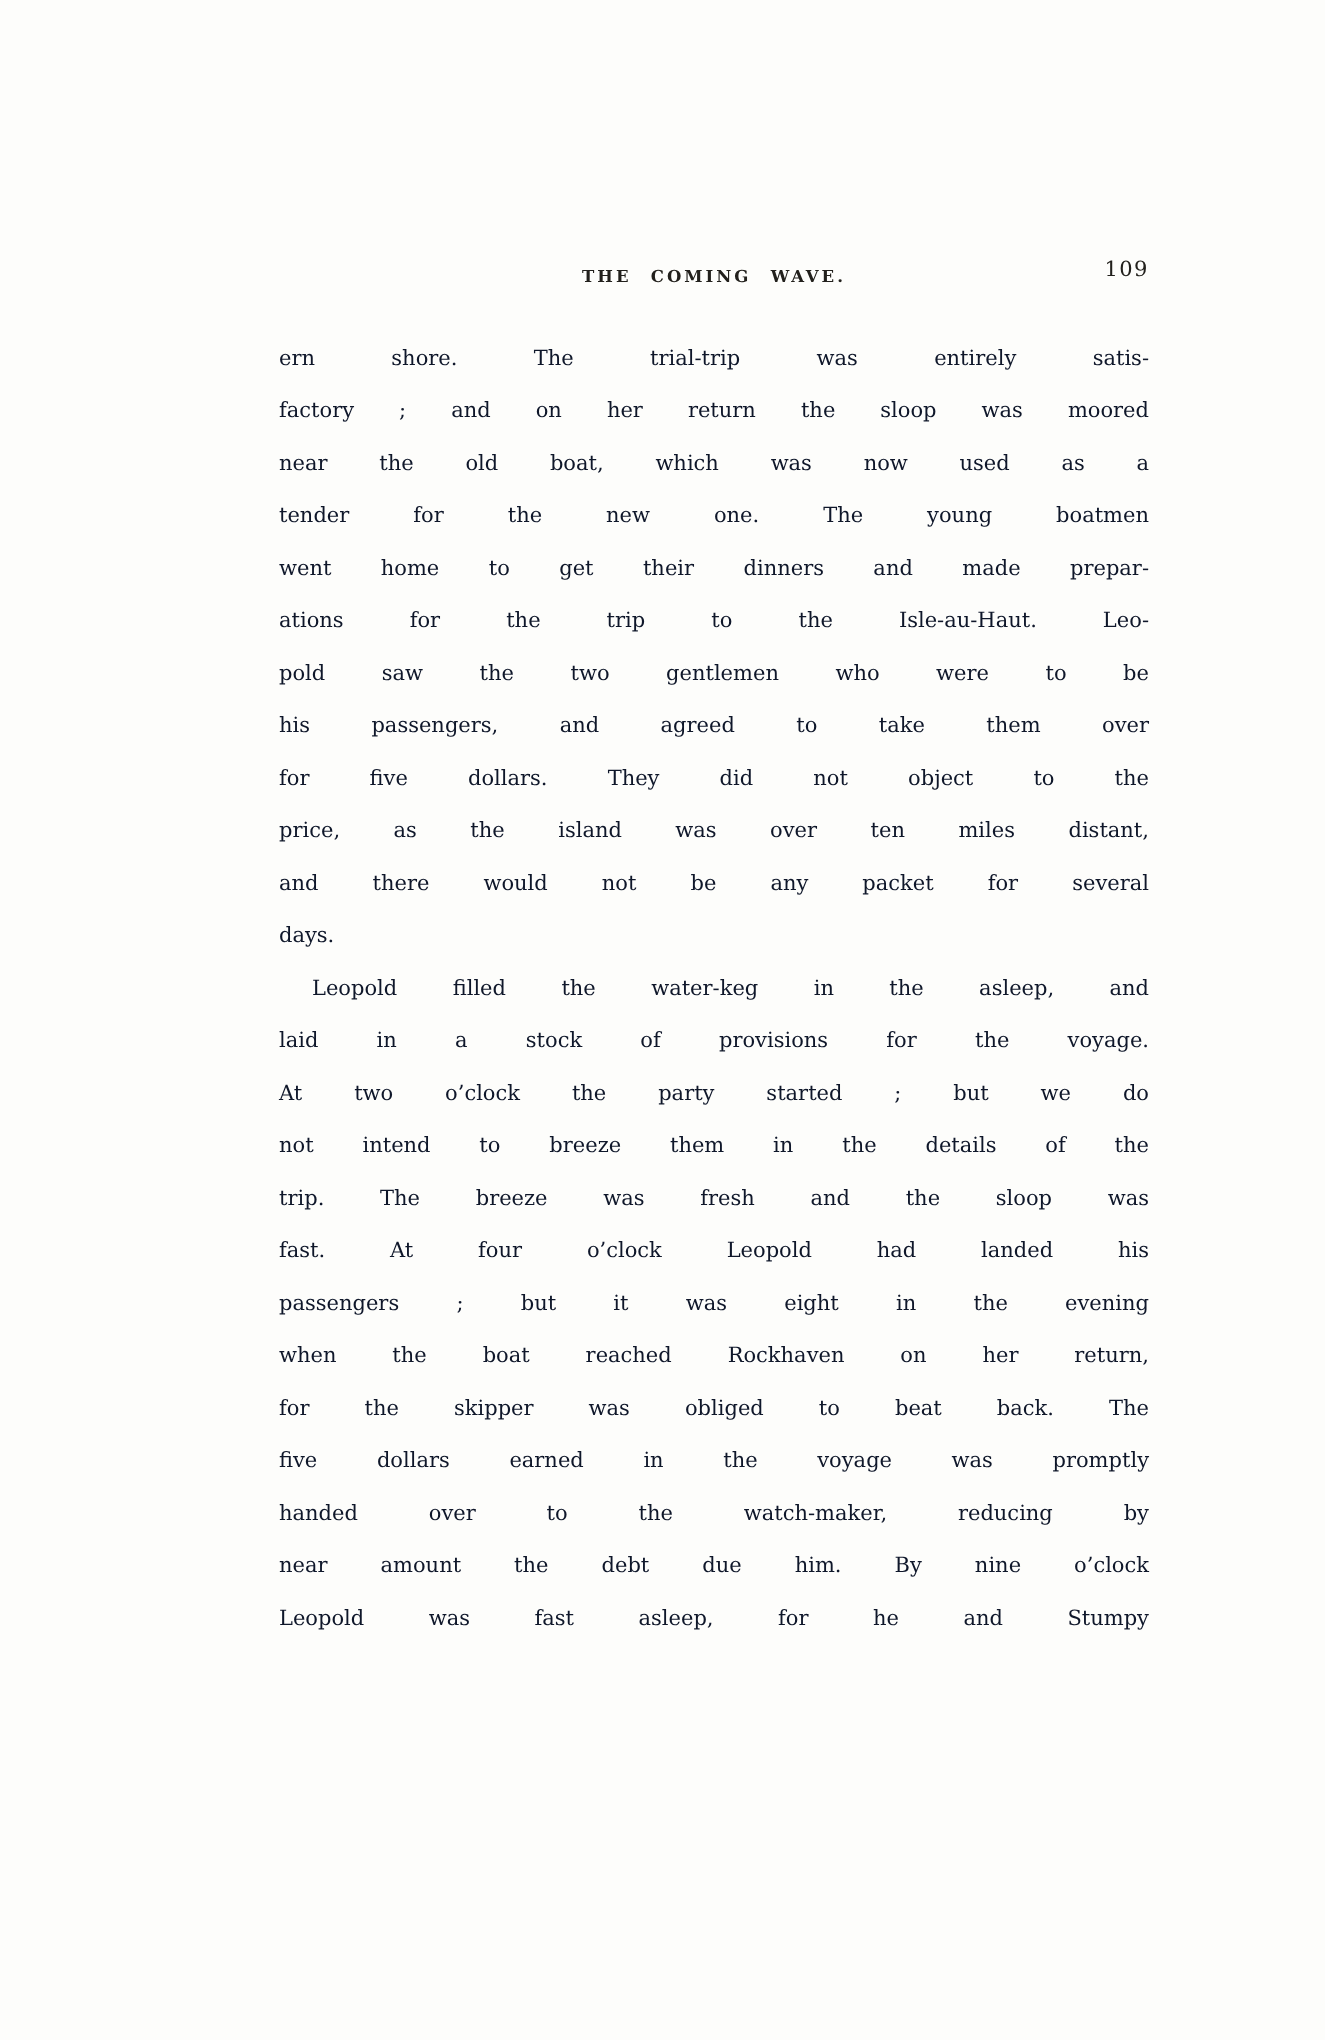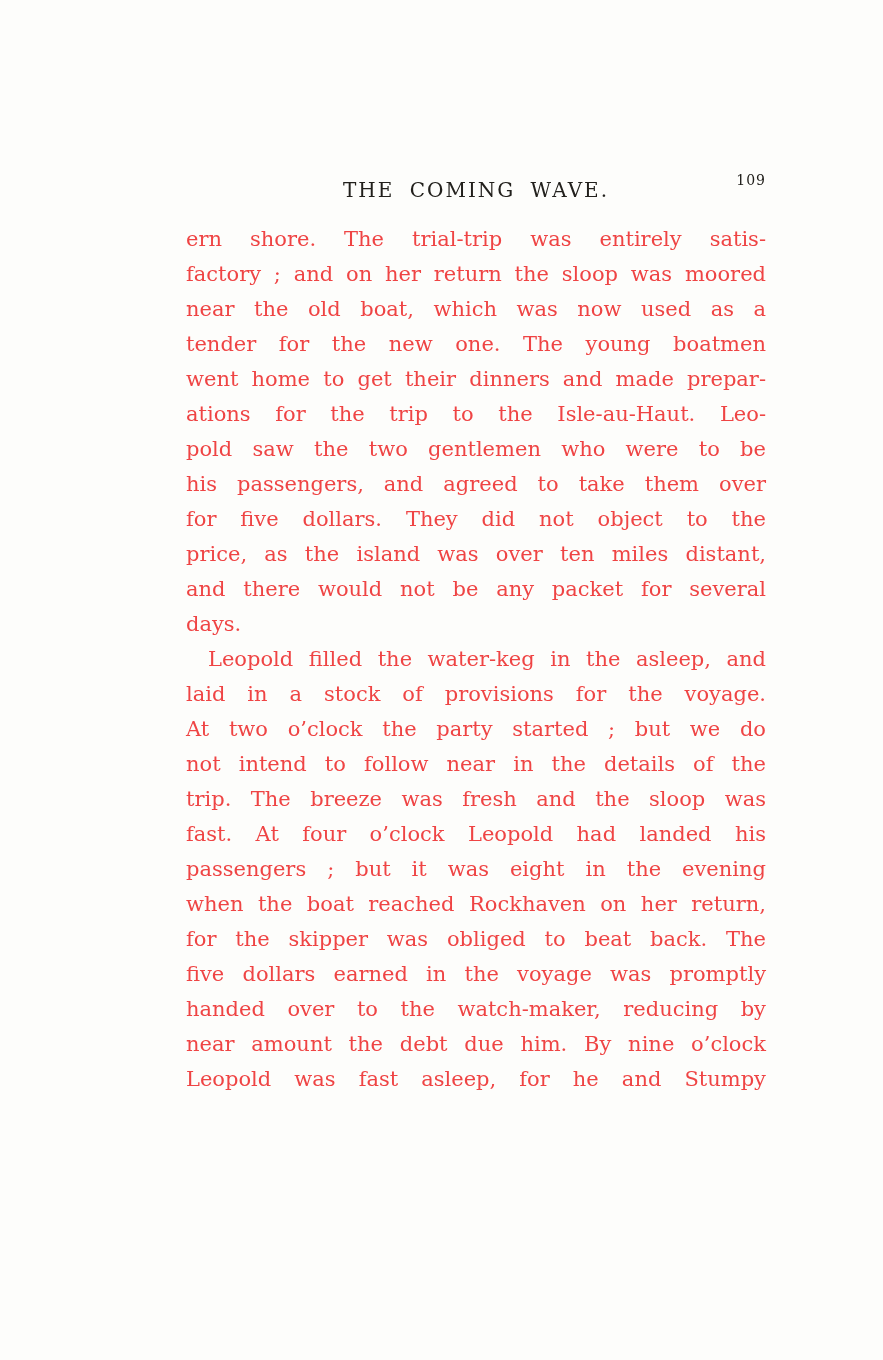"THE COMING WAVE." .running-title { font-size: 20px -> 11px; font-weight: normal -> bold }
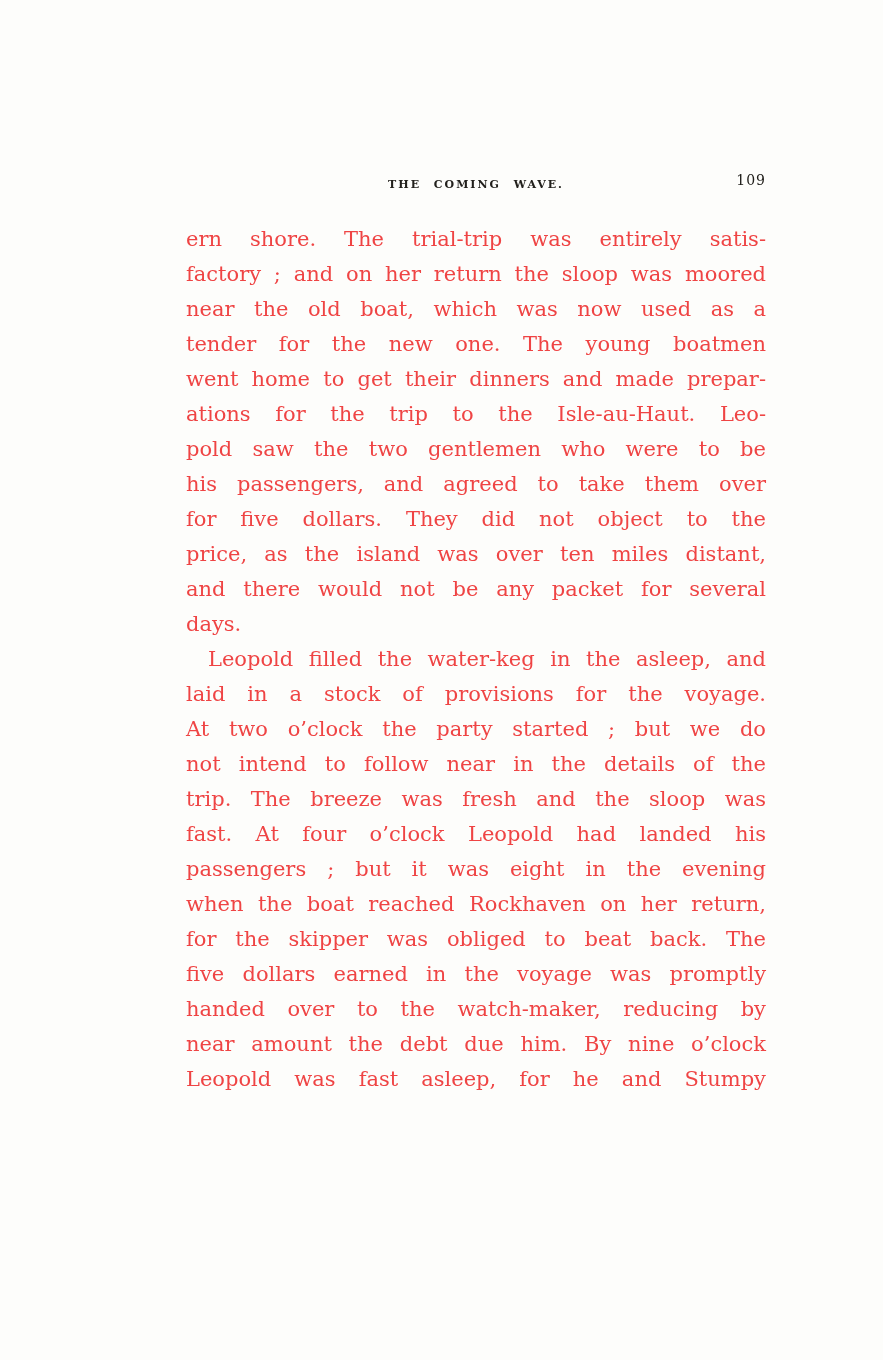"ern shore. The trial-trip was" .body-text { color: #ef4444 -> #0f172a; font-size: 21px -> 14px }
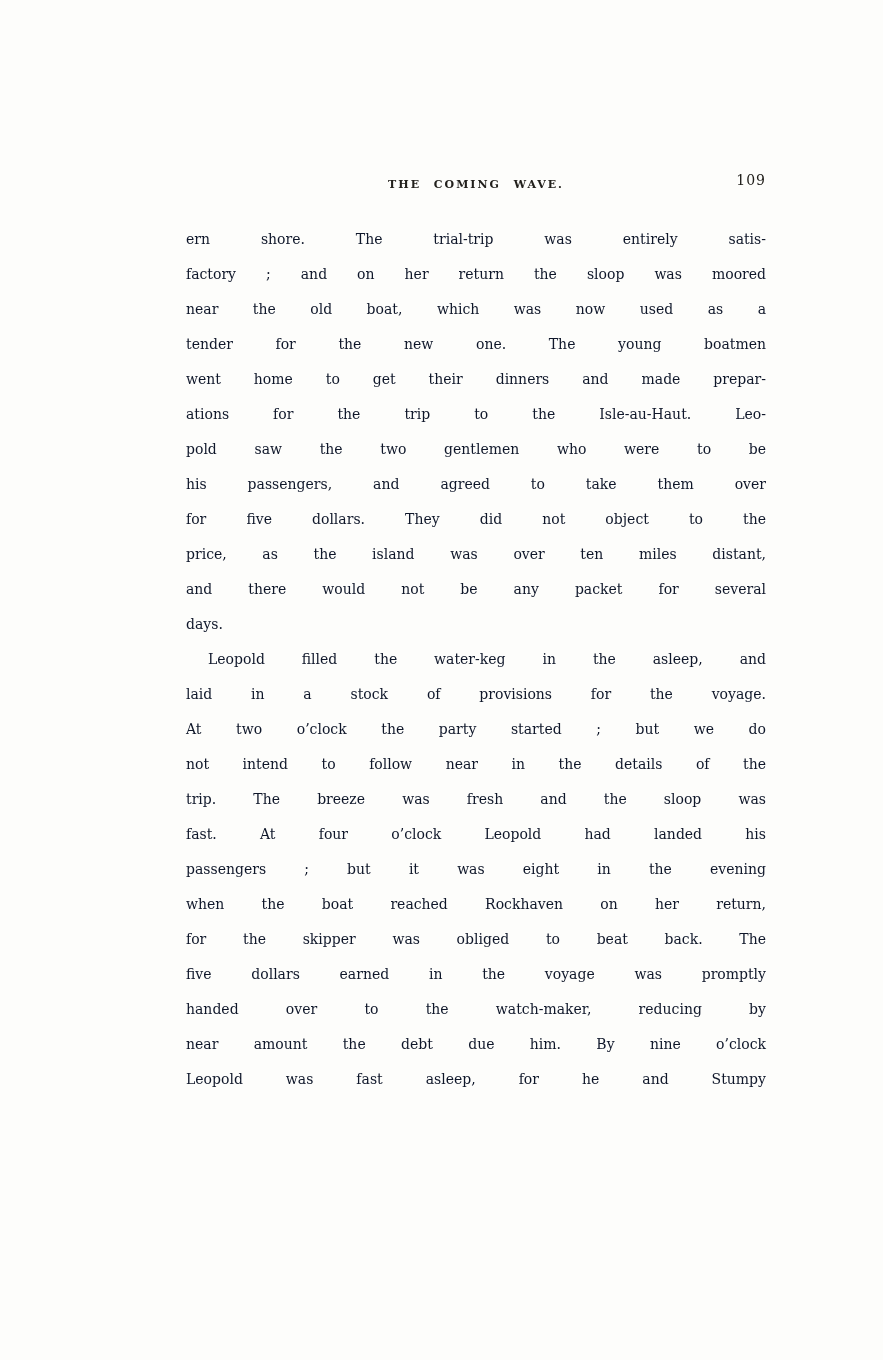"not intend to follow near" div.line { text: follow near -> breeze them }
